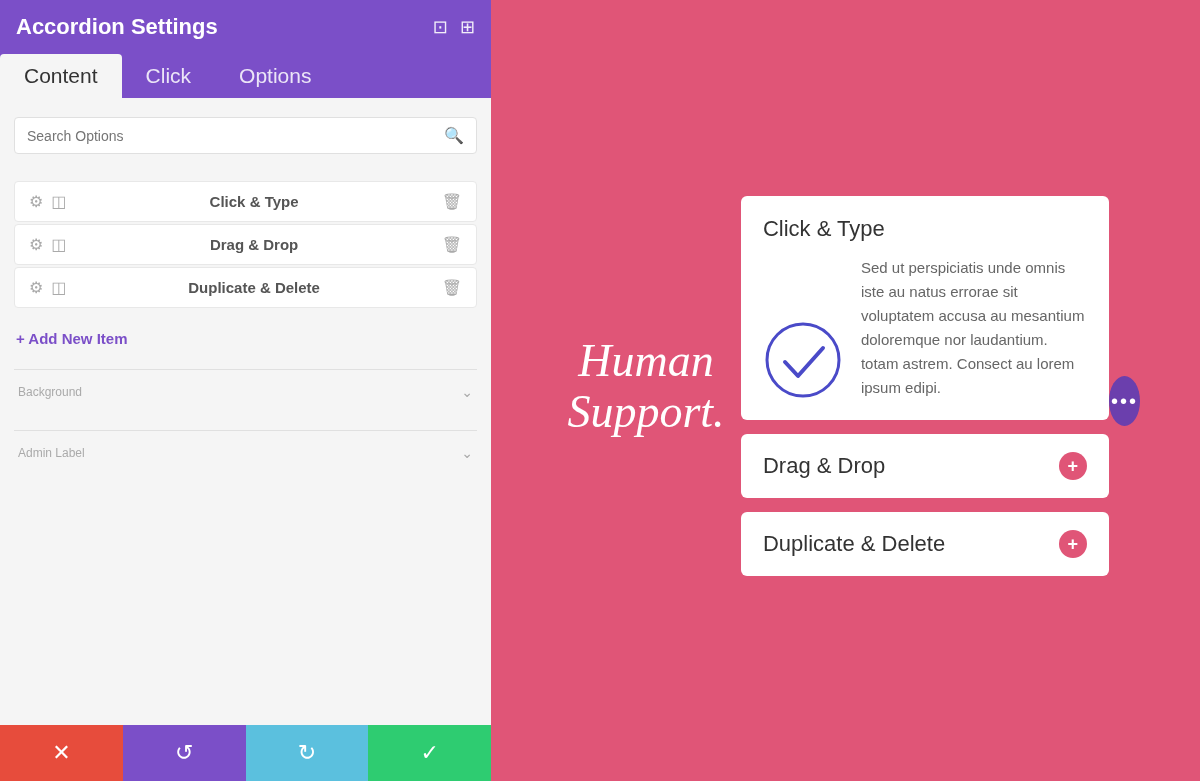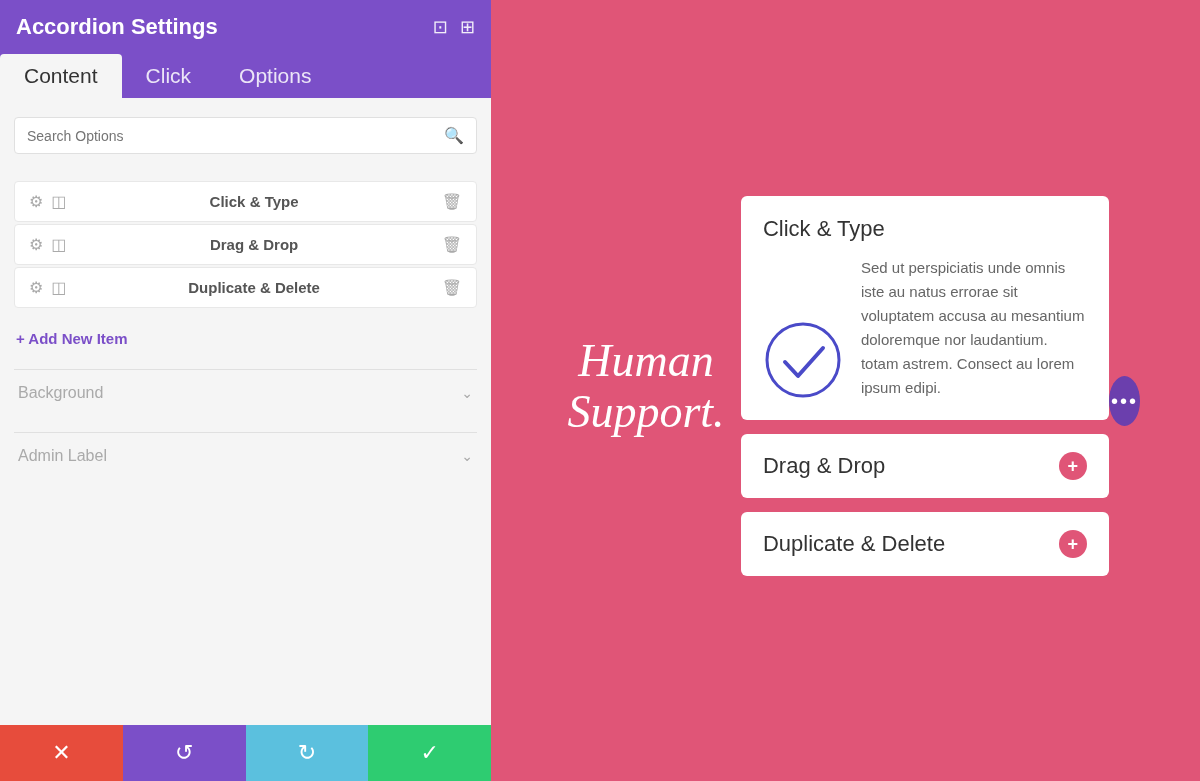"Background" .section-label { font-size: 16px -> 12px }
